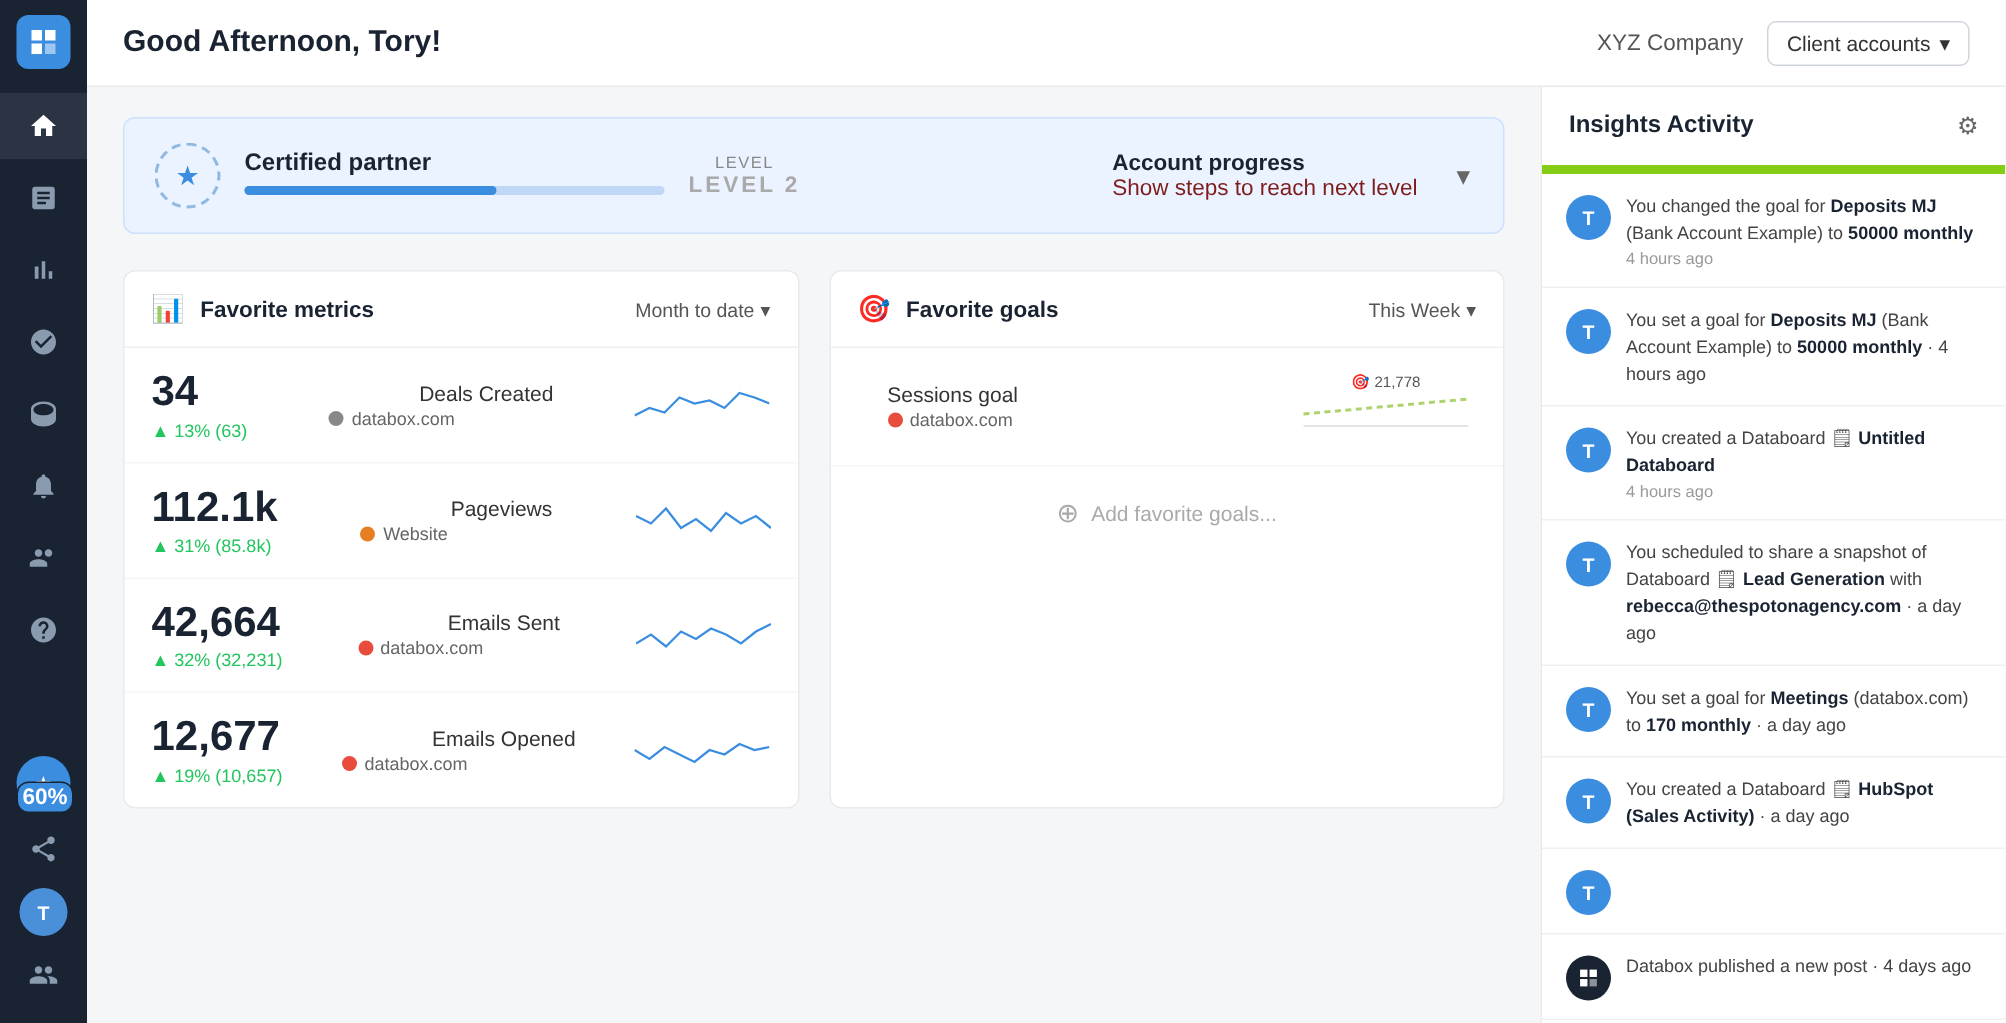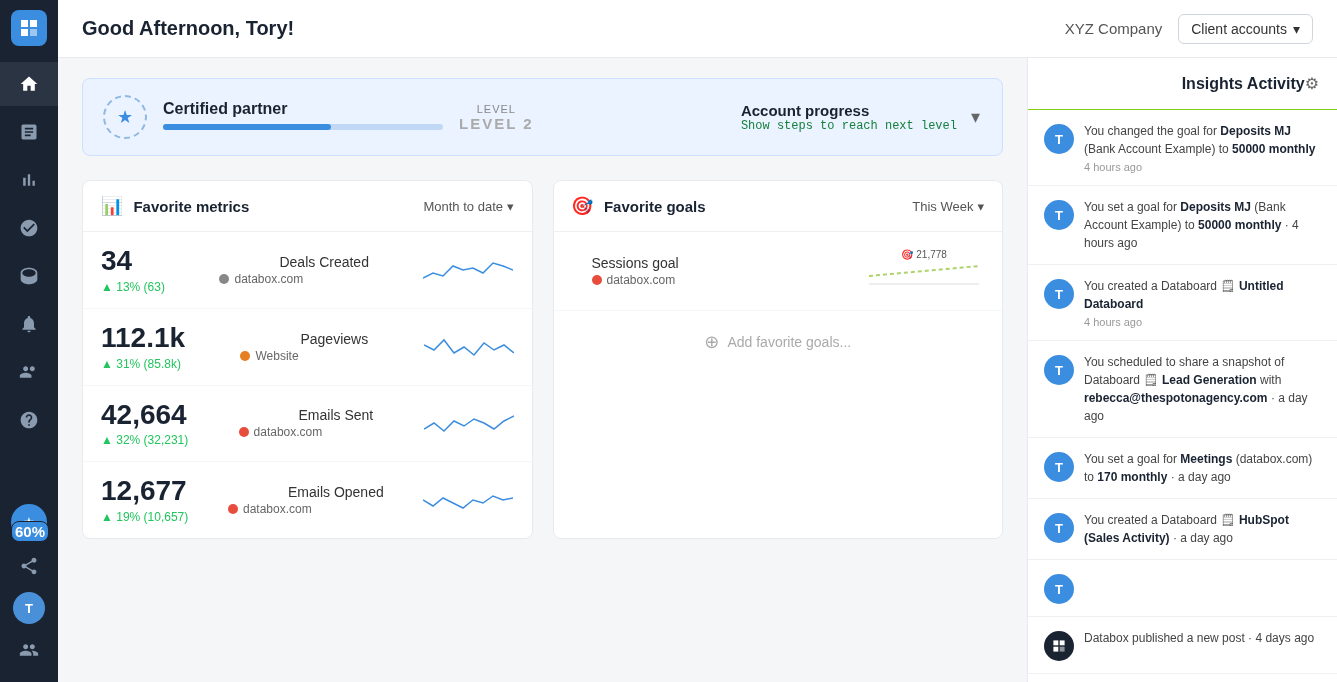"Insights Activity" .insights-header { border-bottom: 1px solid #84cc16 -> 6px solid #84cc16; justify-content: flex-end -> space-between }
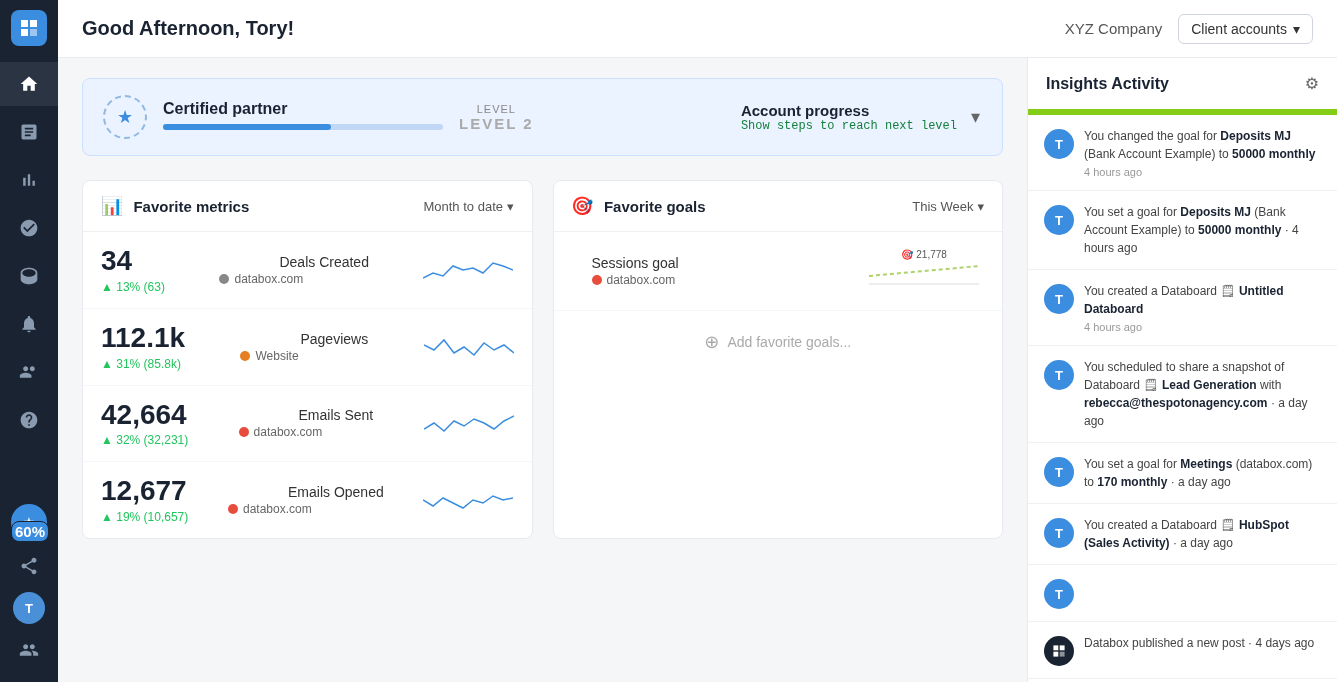"Account progress" .banner-right { gap: 12px -> 24px }
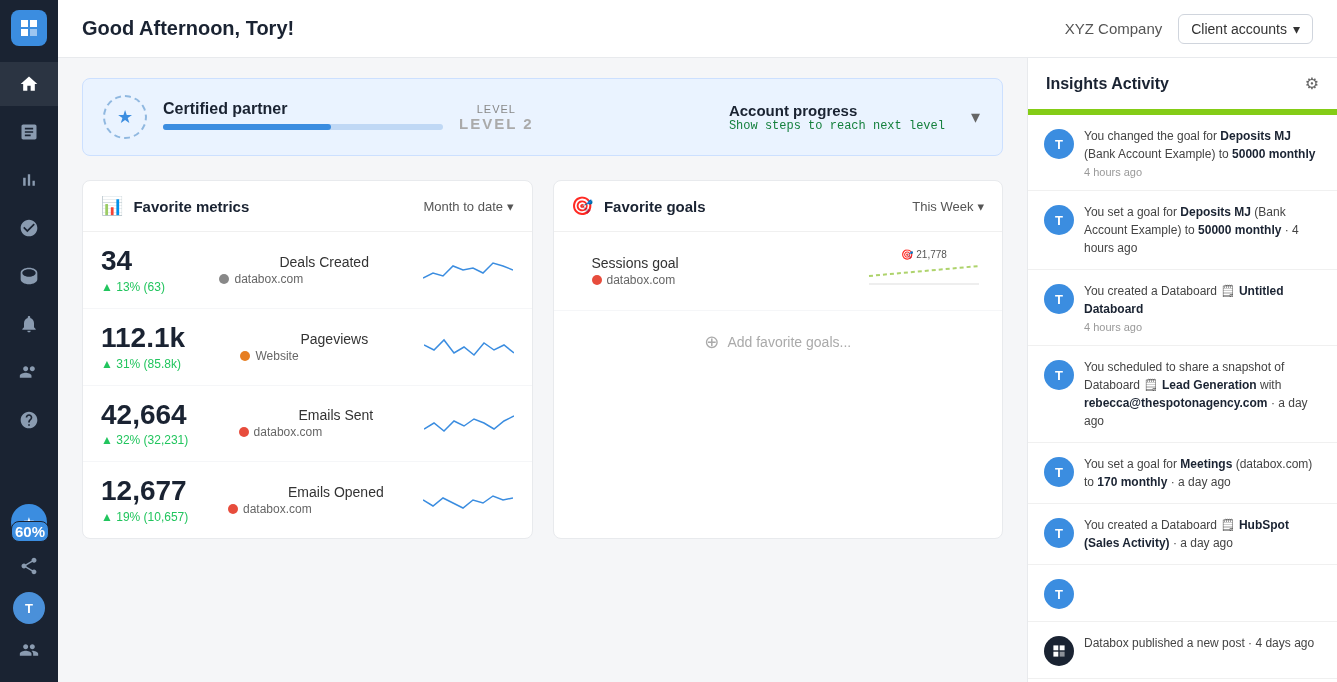"Show steps to reach next" .account-progress p { color: #15803d -> #7f1d1d; font-family: Liberation Mono, monospace -> none; font-size: 12px -> 15px }
